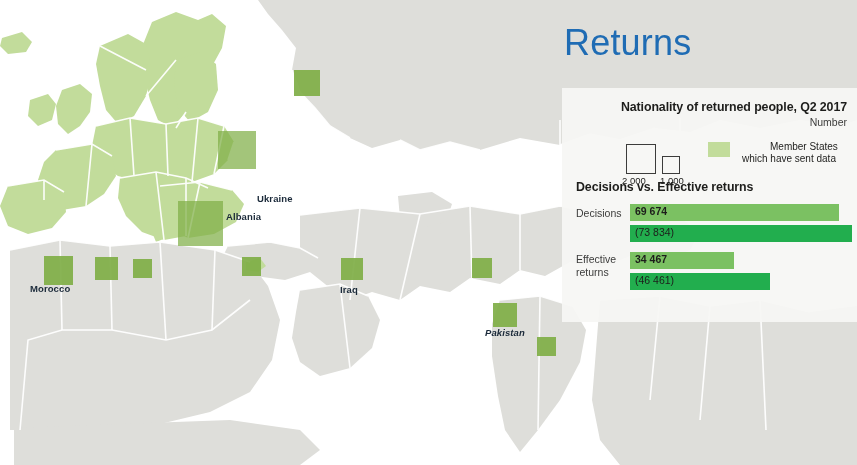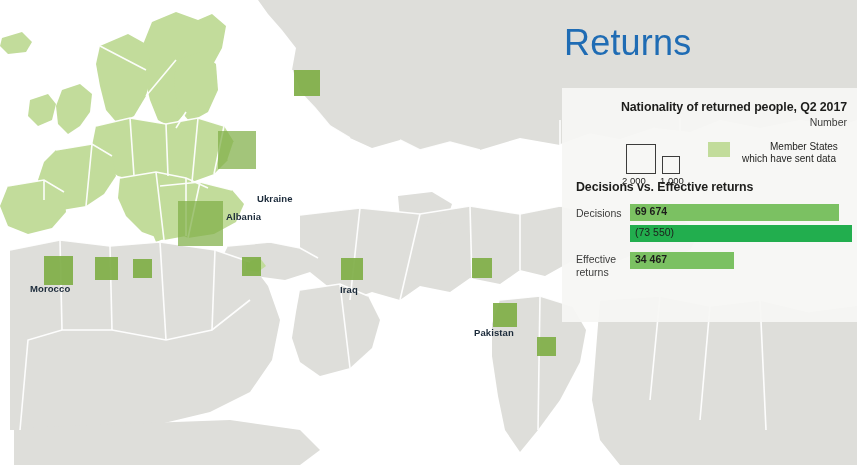"(73 550)" span.bar-val { text: 73 550 -> 73 834 }
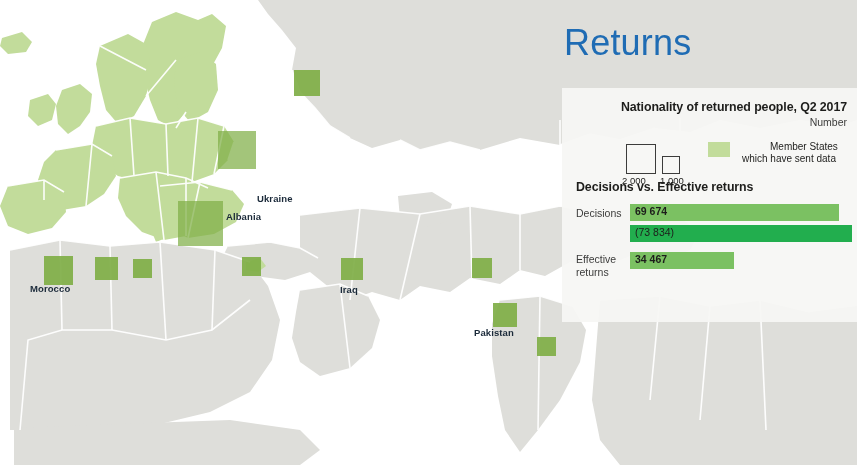"(46 461)" div.bar { html: none -> <div> <span>(46 461)</span> </div> }
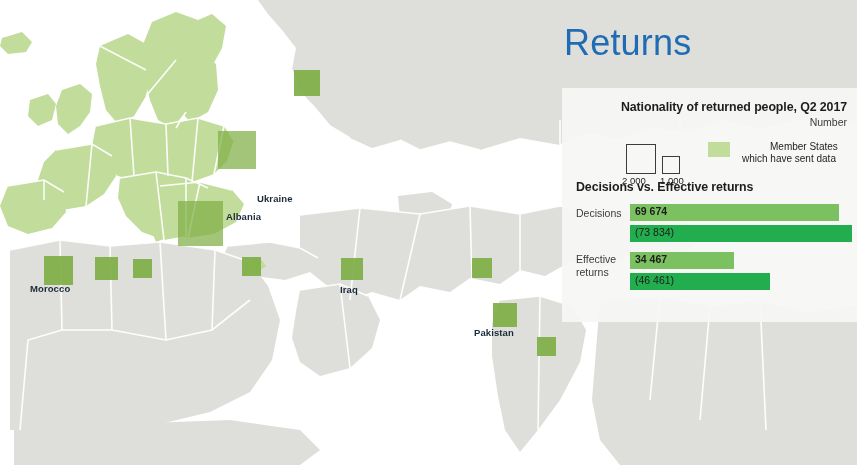"Pakistan" div.sq-label { font-style: none -> italic; left: 474px -> 485px }
